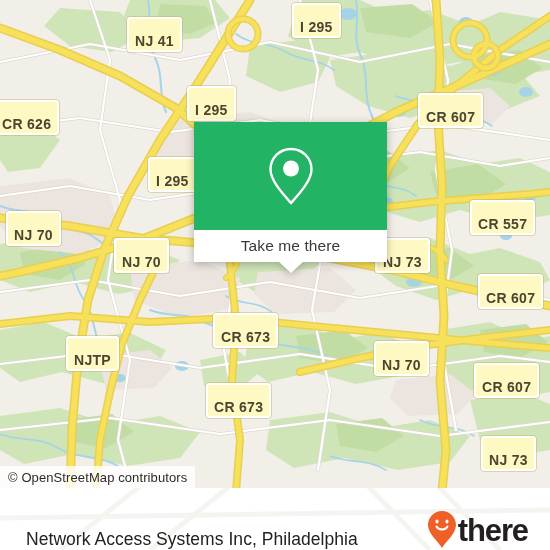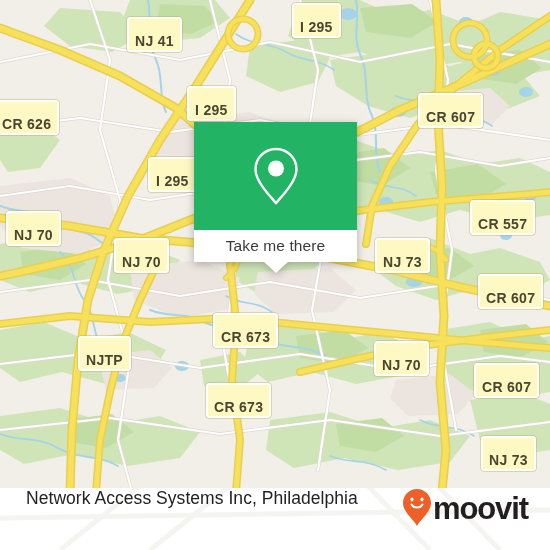"Take me there" #card { width: 163px -> 193px }
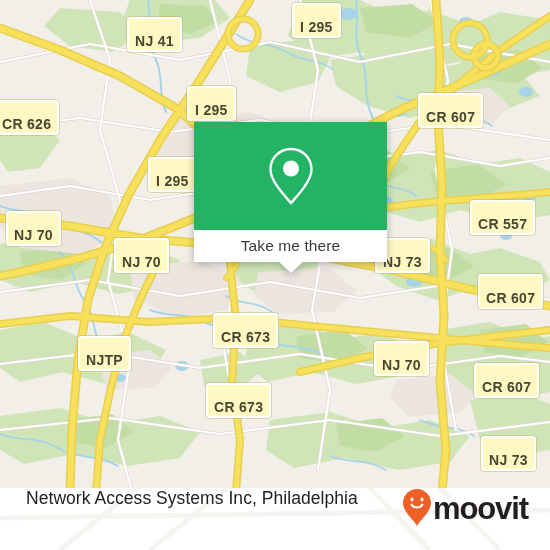"NJTP" div.shield { left: 78px -> 66px }
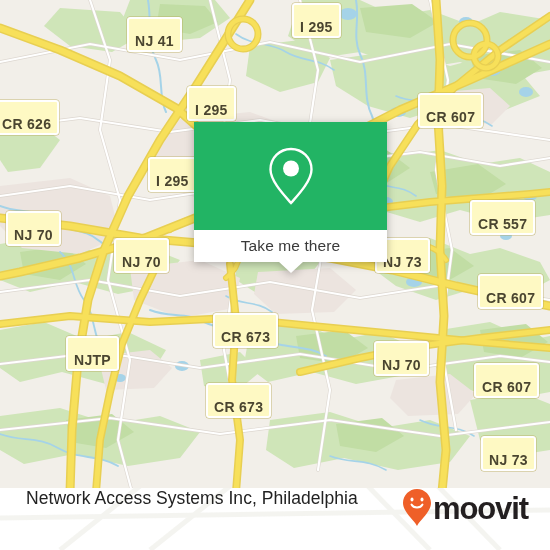"© OpenStreetMap contributors" div { html: none -> <div>© OpenStreetMap contributors</div> }
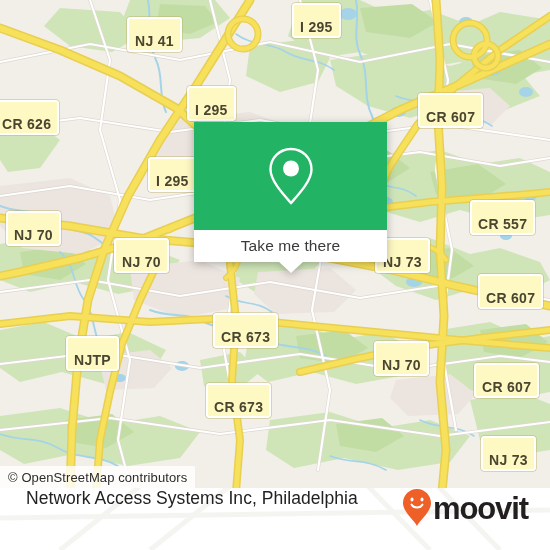"Network Access Systems Inc, Philadelphia" #footer { align-items: flex-start -> flex-end }
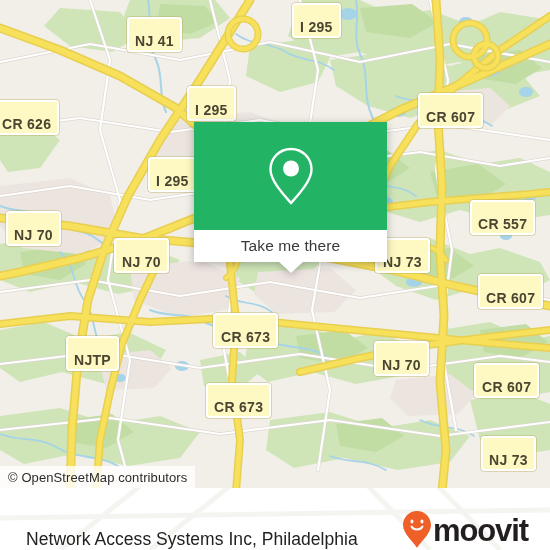"moovit" span { text: moovit -> there }
